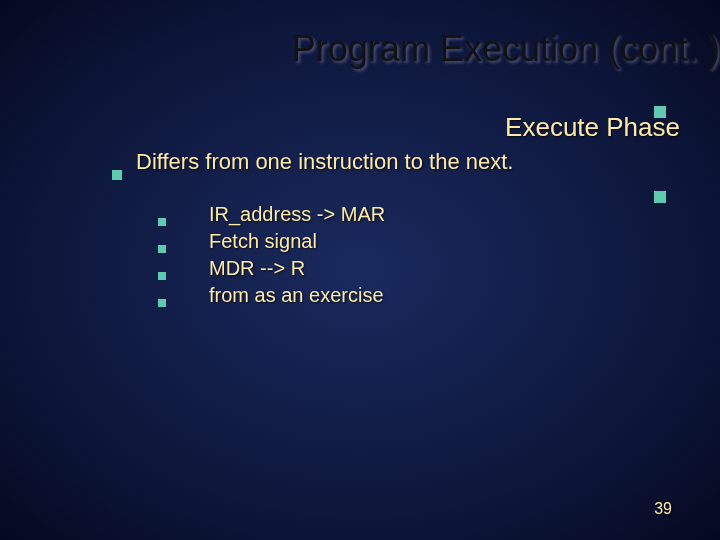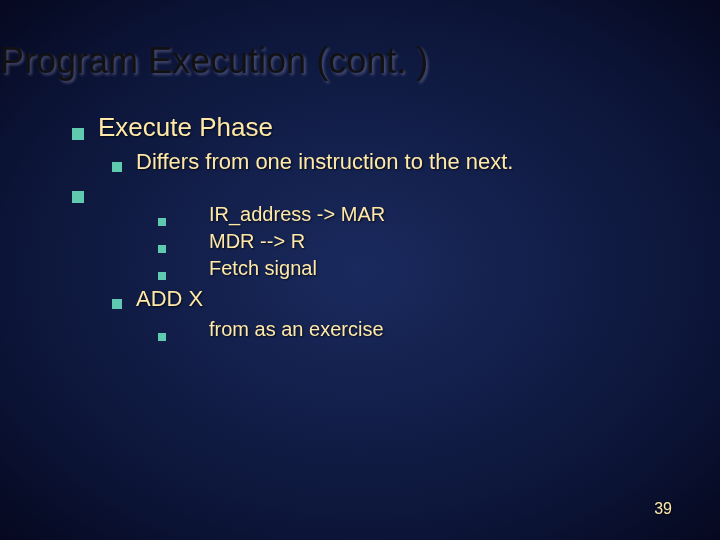"Program Execution (cont. )" .title { padding-top: 40px -> 28px; text-align: left -> right }
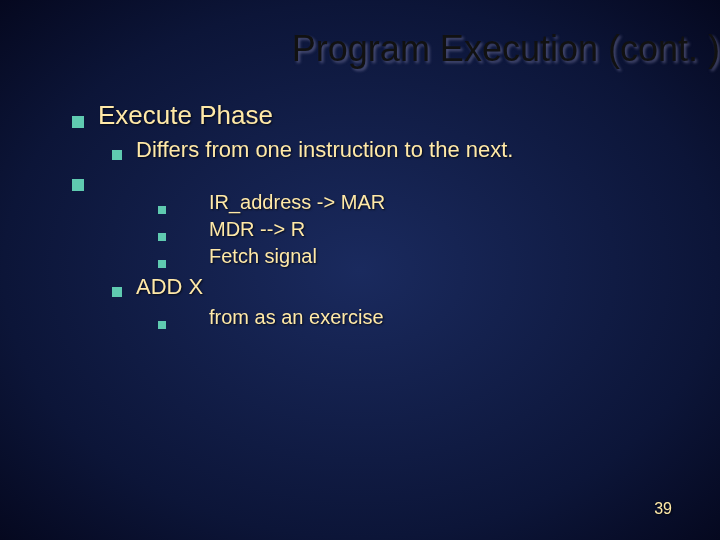"Execute Phase" .l1 { align-items: center -> flex-end; flex-direction: none -> column }
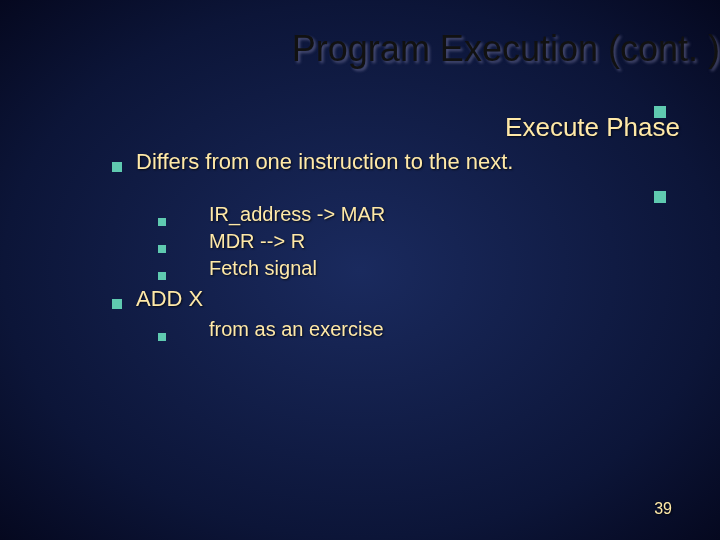"Differs from one instruction to" .l2 { align-items: center -> flex-end }
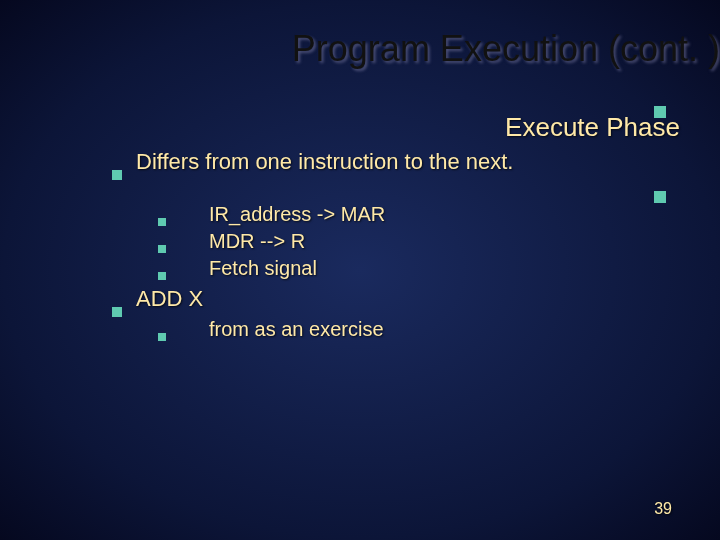"MDR --> R" div.l3 { order: before "Fetch signal" -> after "Fetch signal" }
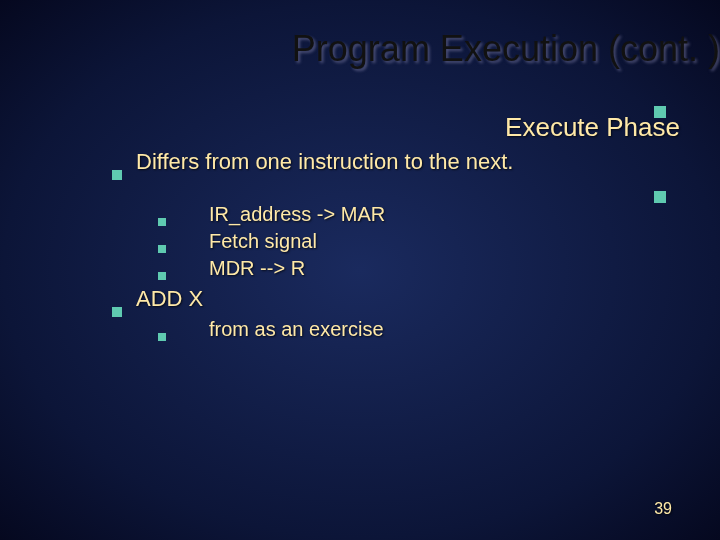"ADD X" div.l2 { html: <div> <span></span> <span>ADD X</span> </div> -> none }
